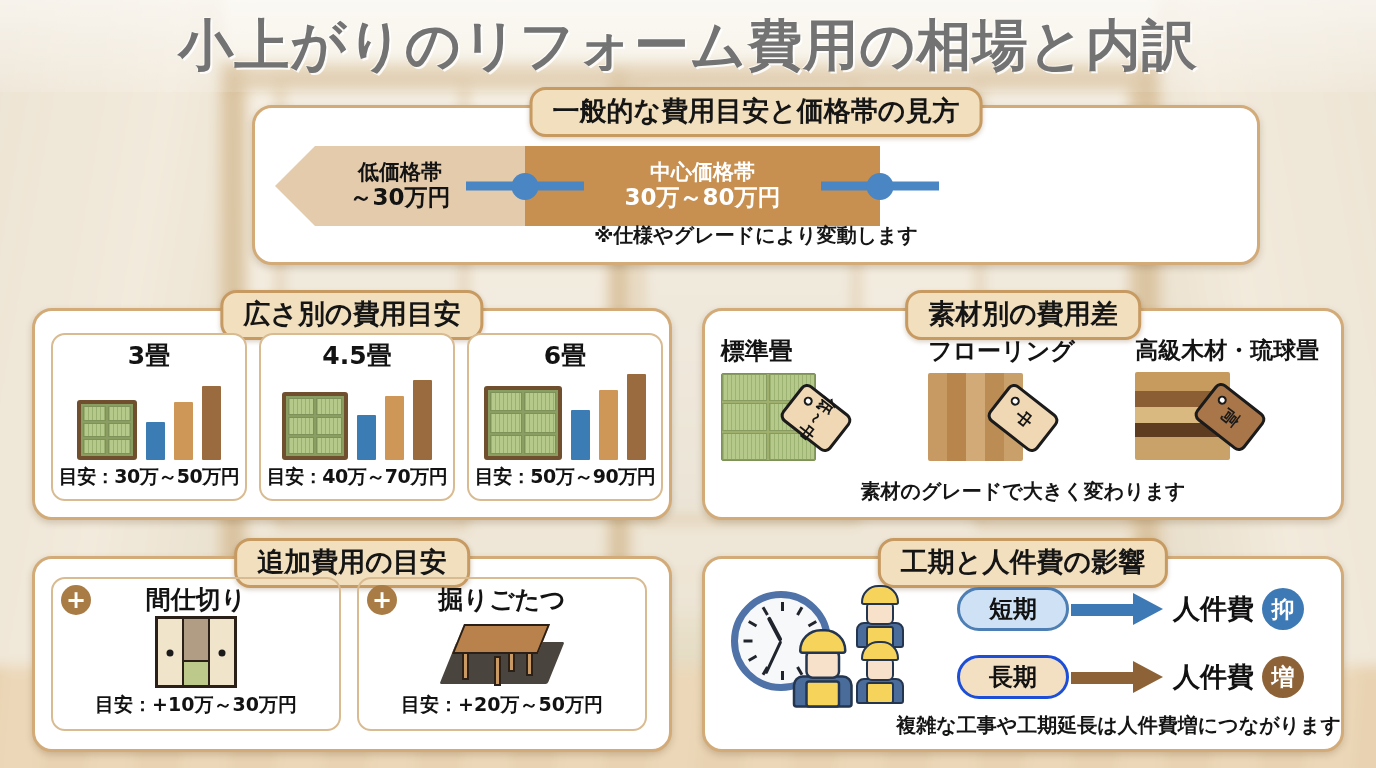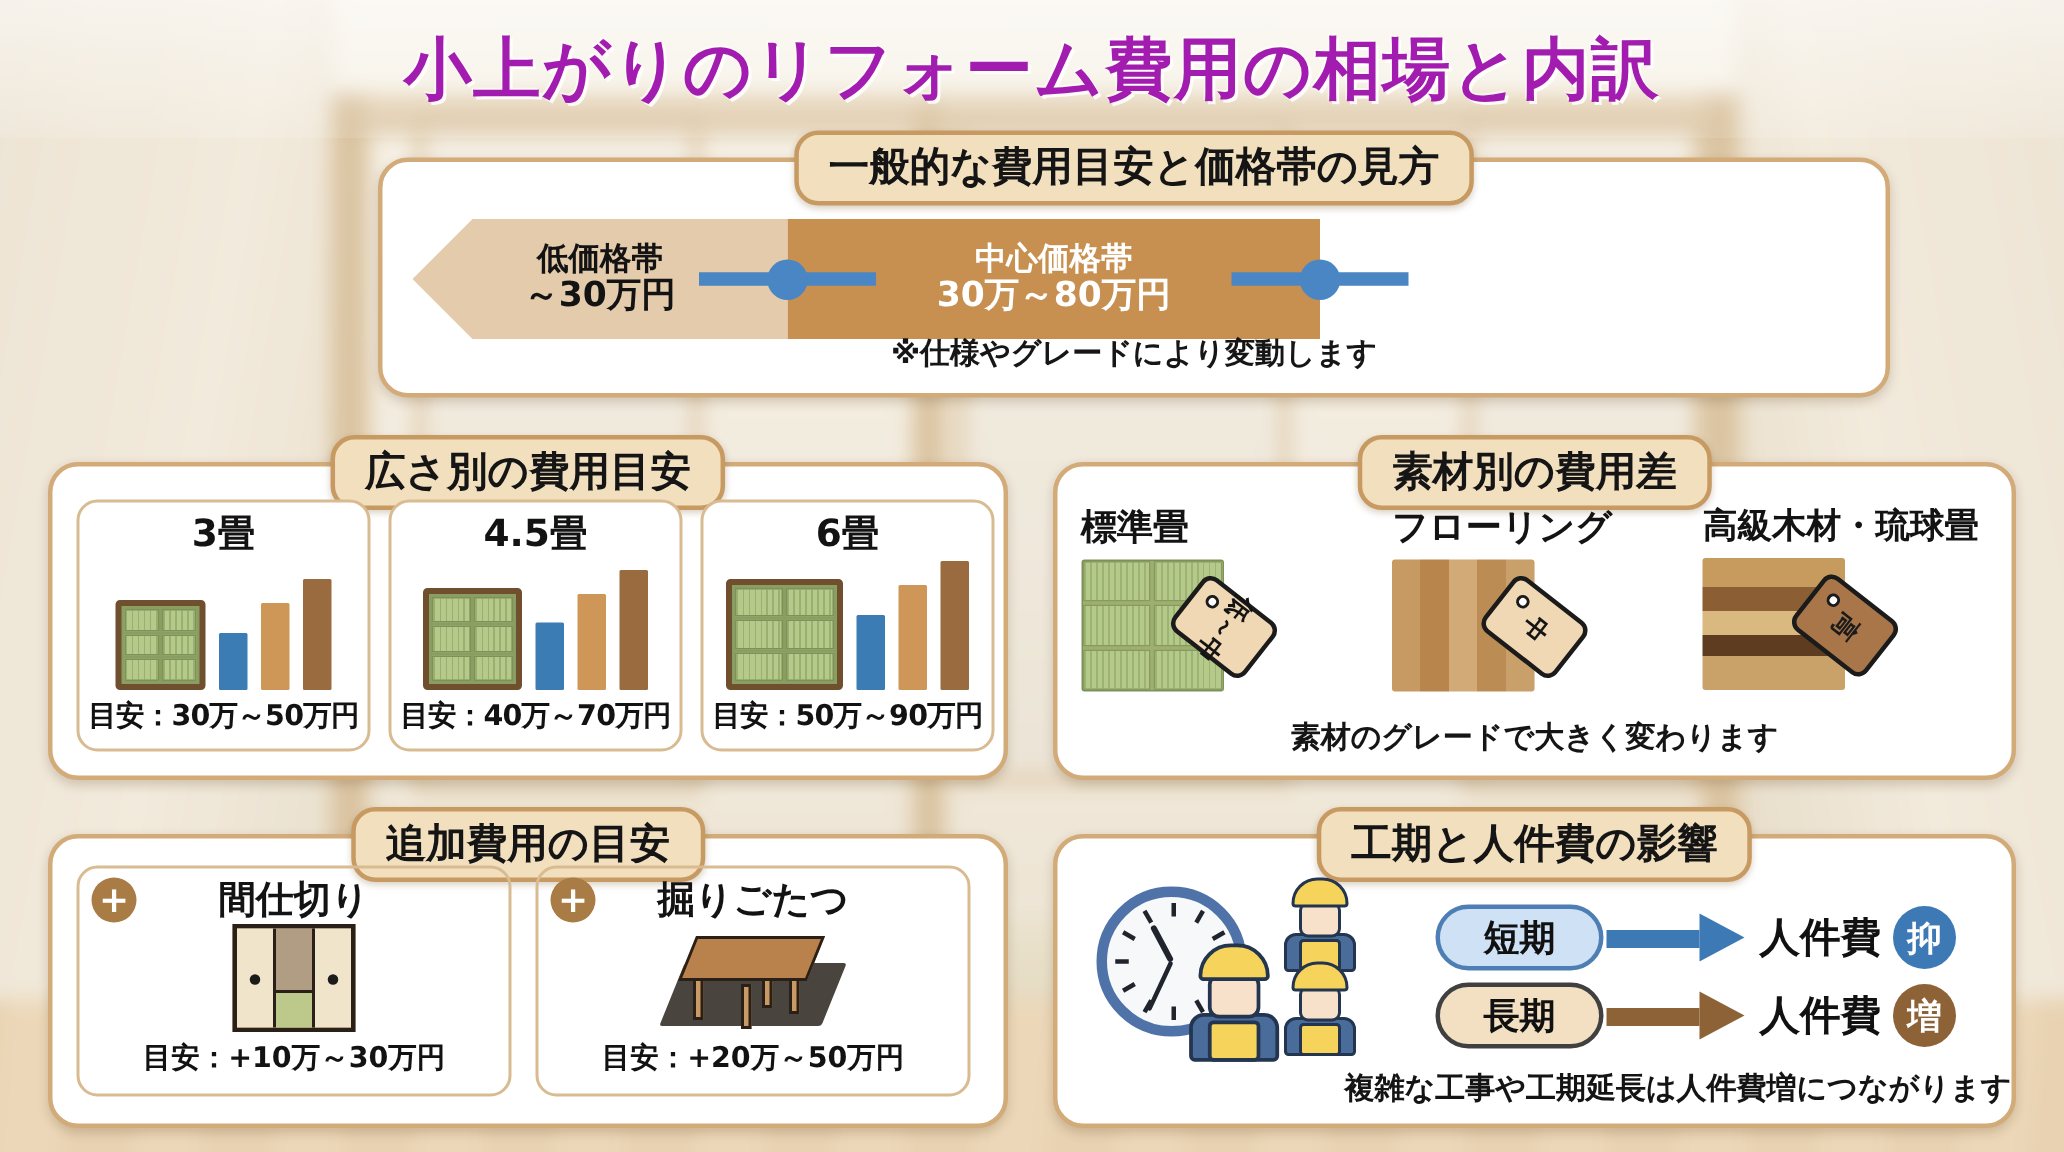"小上がりのリフォーム費用の相場と内訳" #title-text { color: #a21caf -> #737373; font-size: 45px -> 55px }
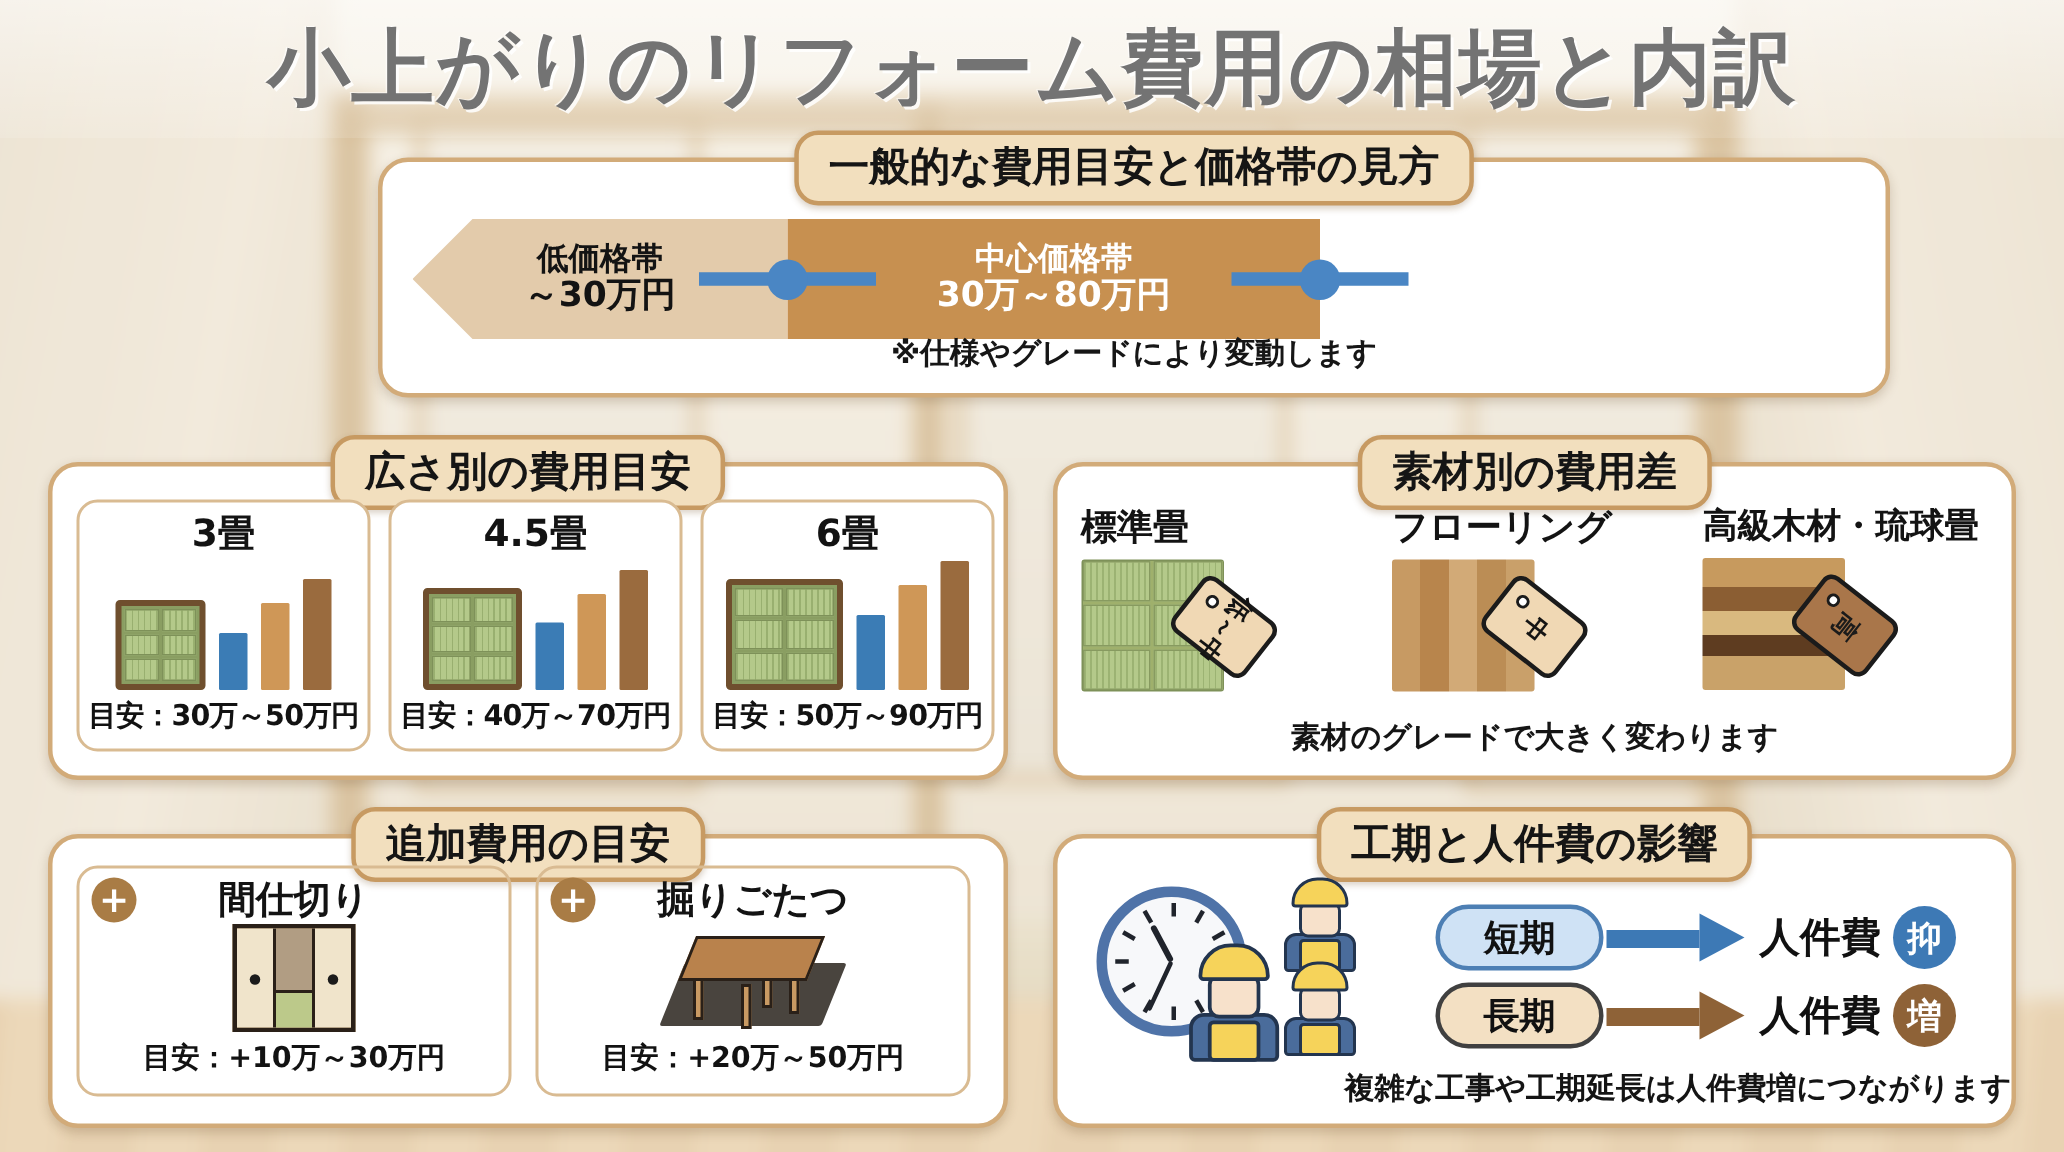"短期" #flow1 { top: 44px -> 28px }
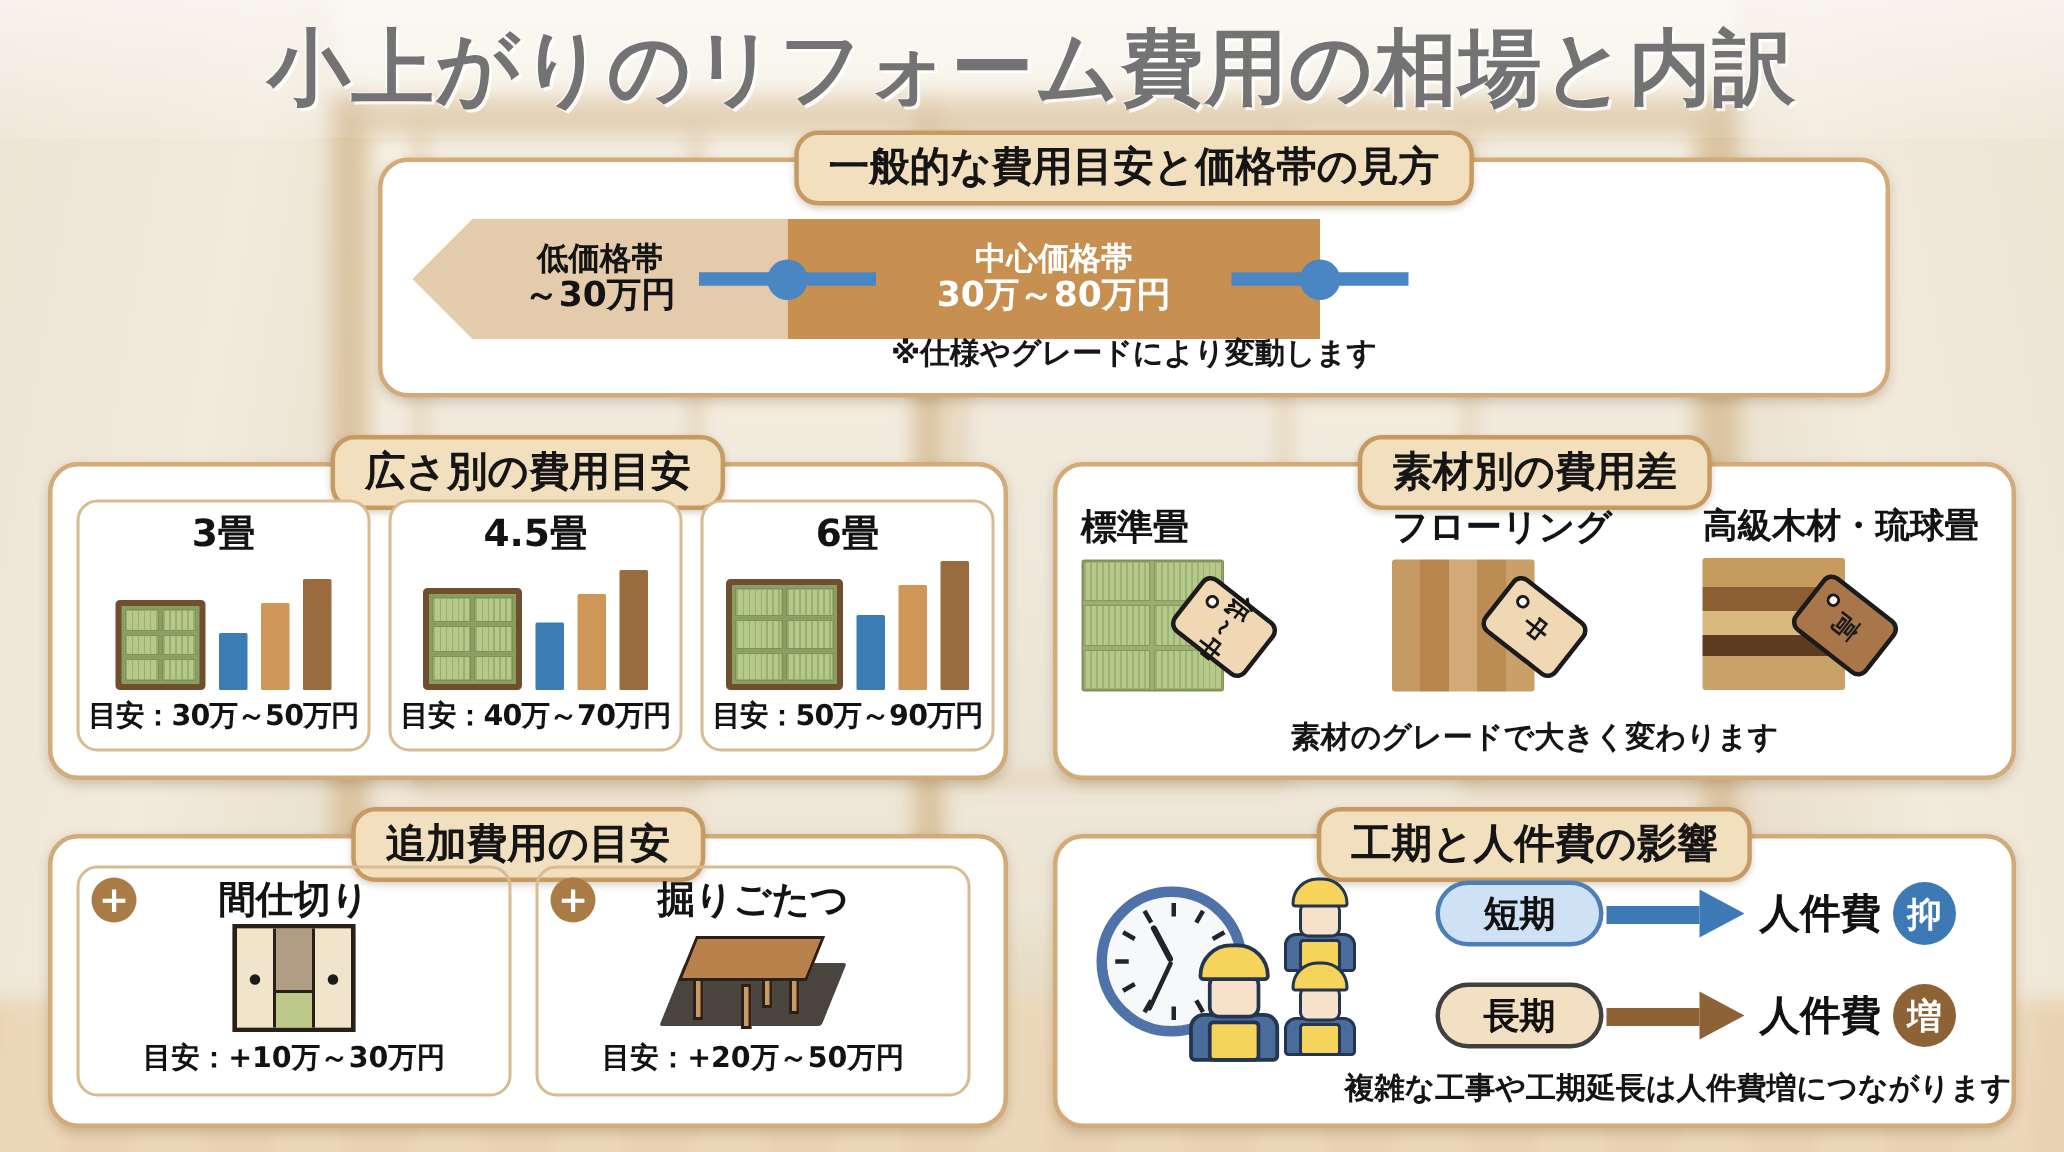"長期" .pill.tan { border: 3px solid #404040 -> 3px solid #1d4ed8 }
